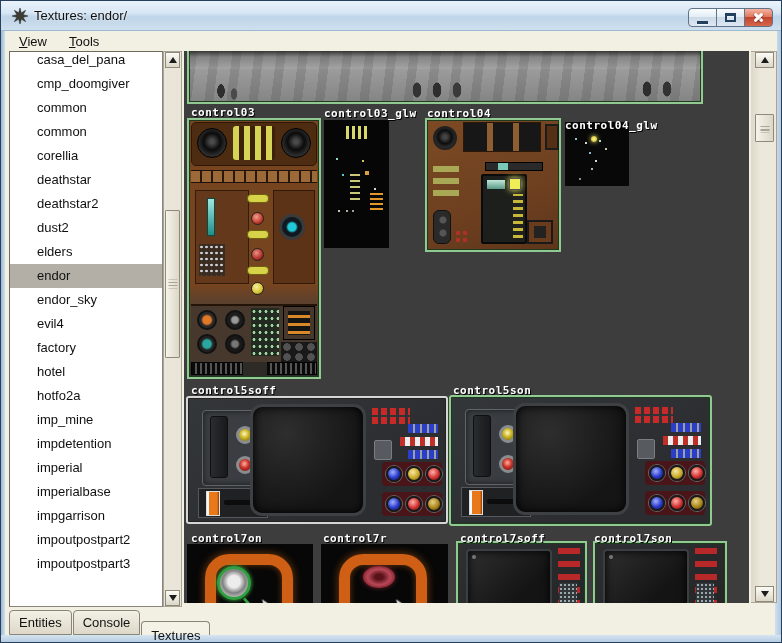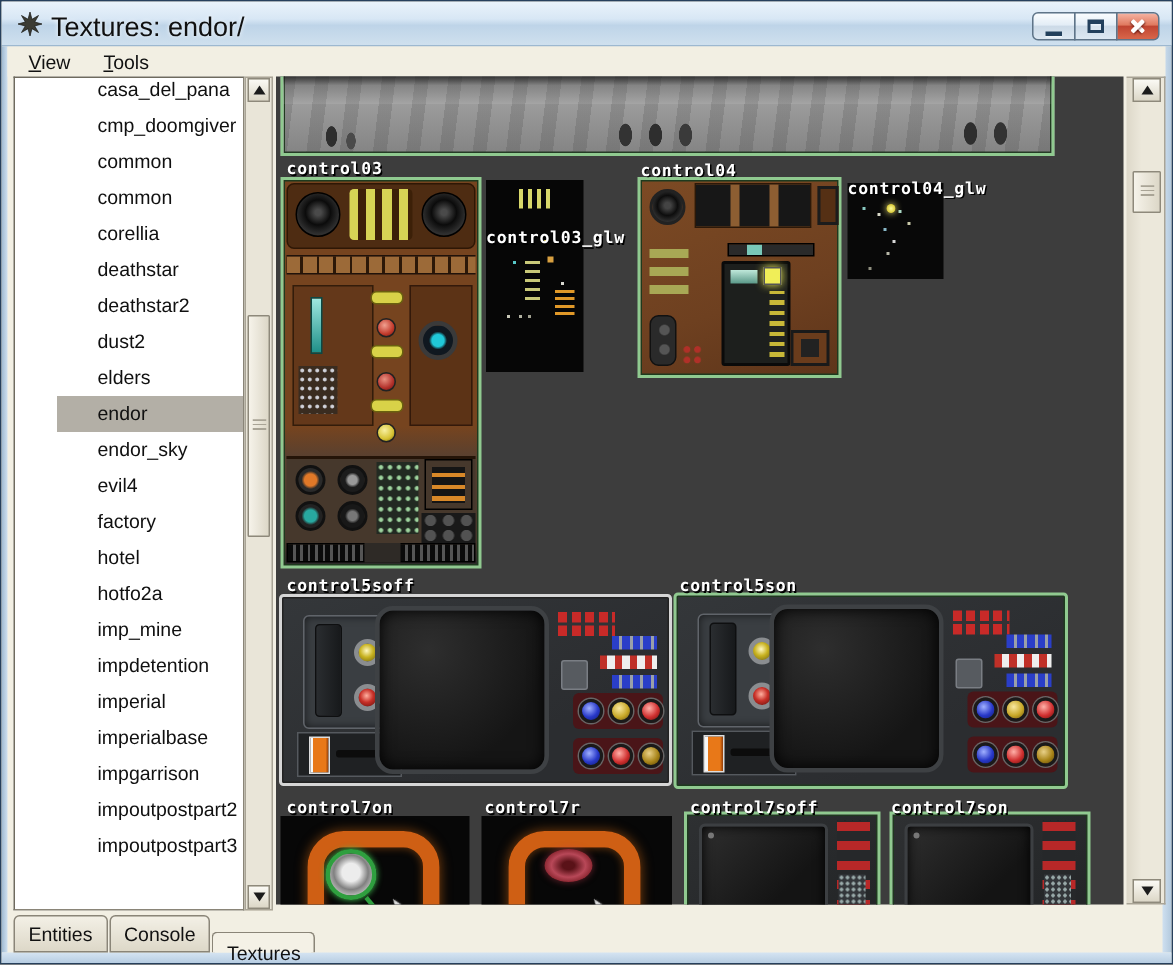"Textures: endor/" .title-text { font-size: 18px -> 13px }
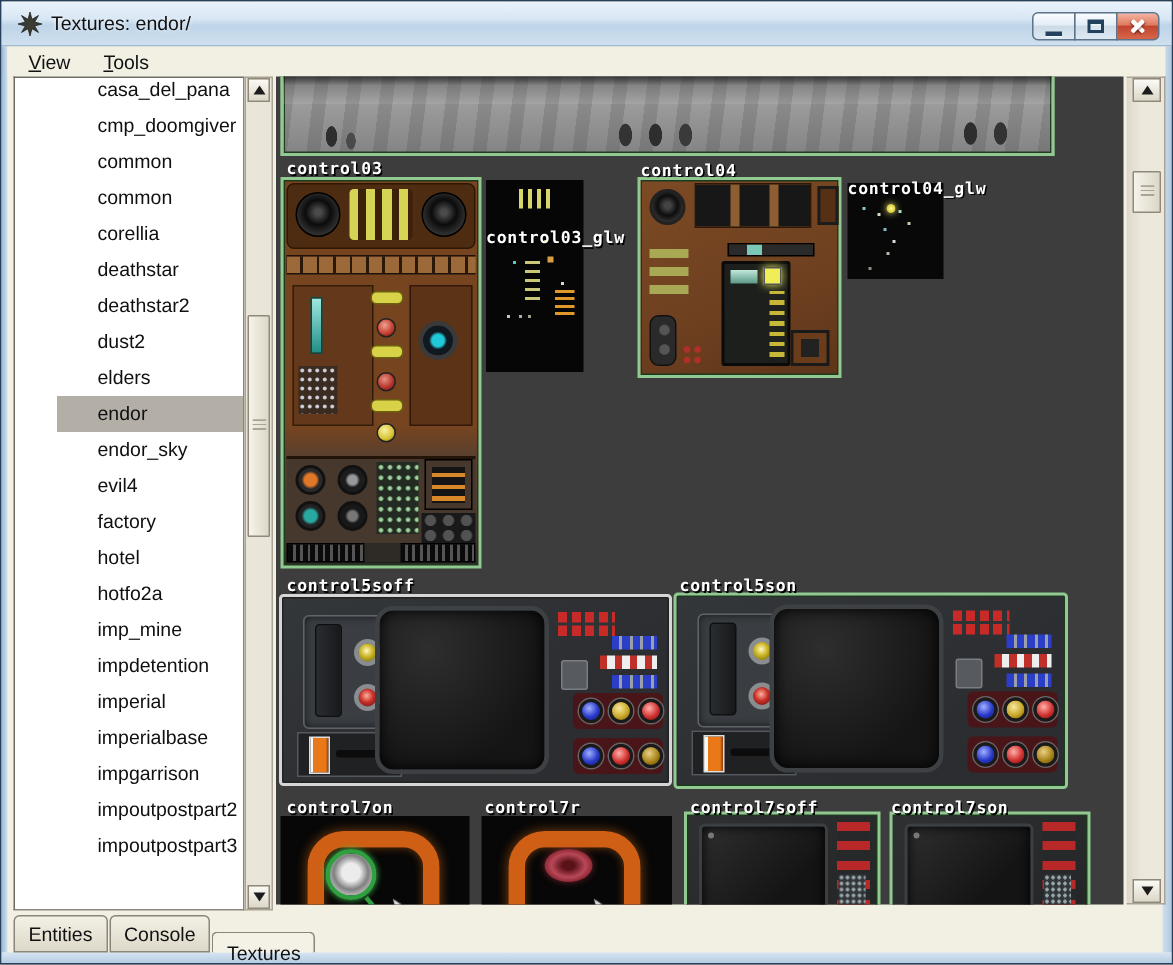"casa_del_pana" .side-inner { padding-left: 28px -> none }
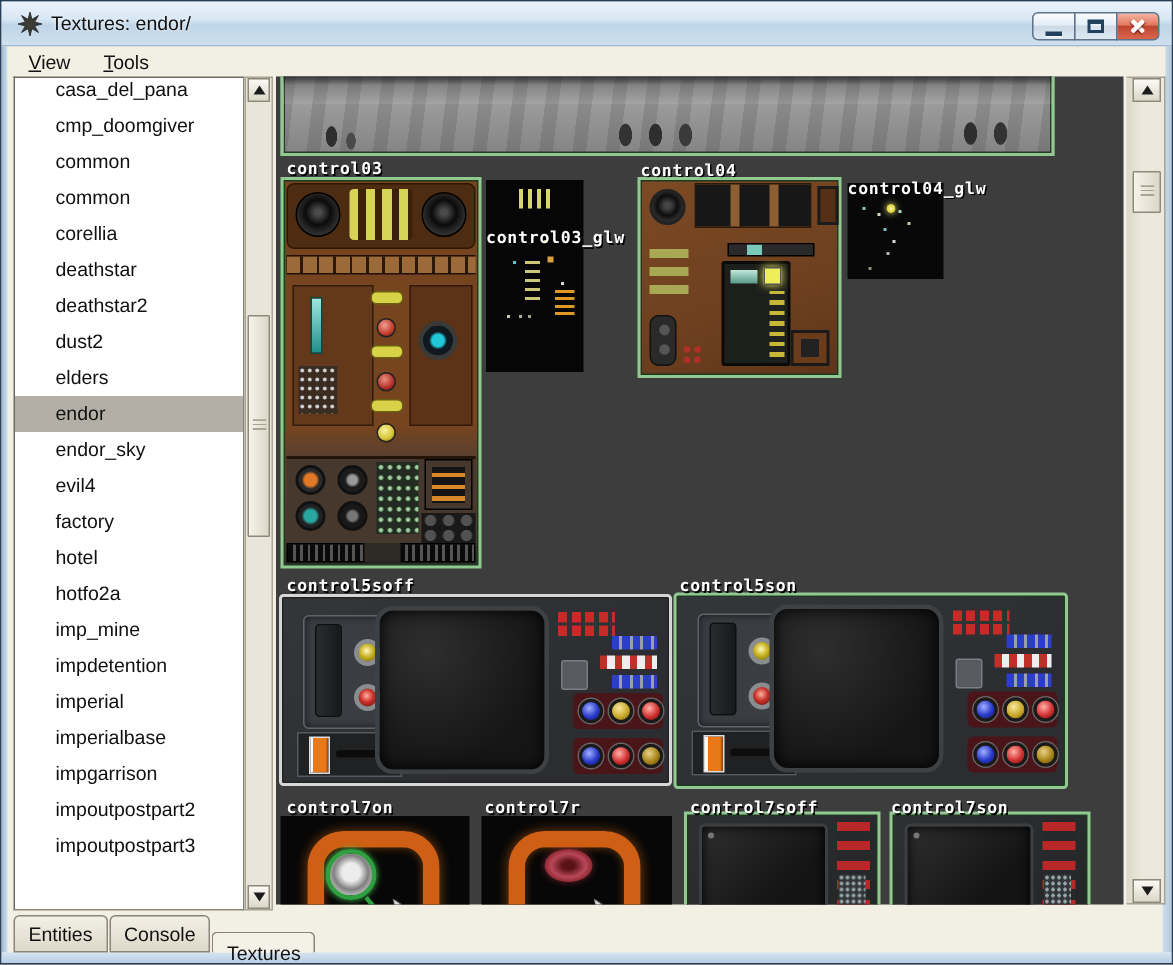"control03_glw" div.tile-label { margin-top: 45px -> none }
